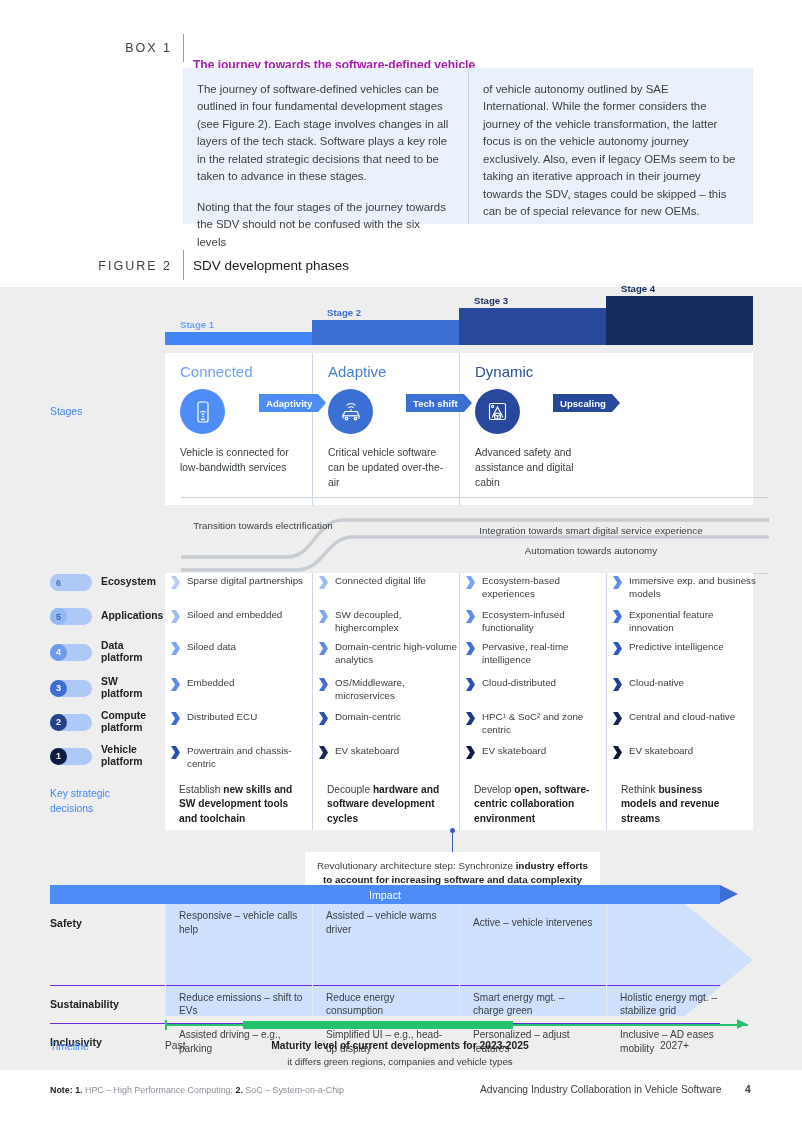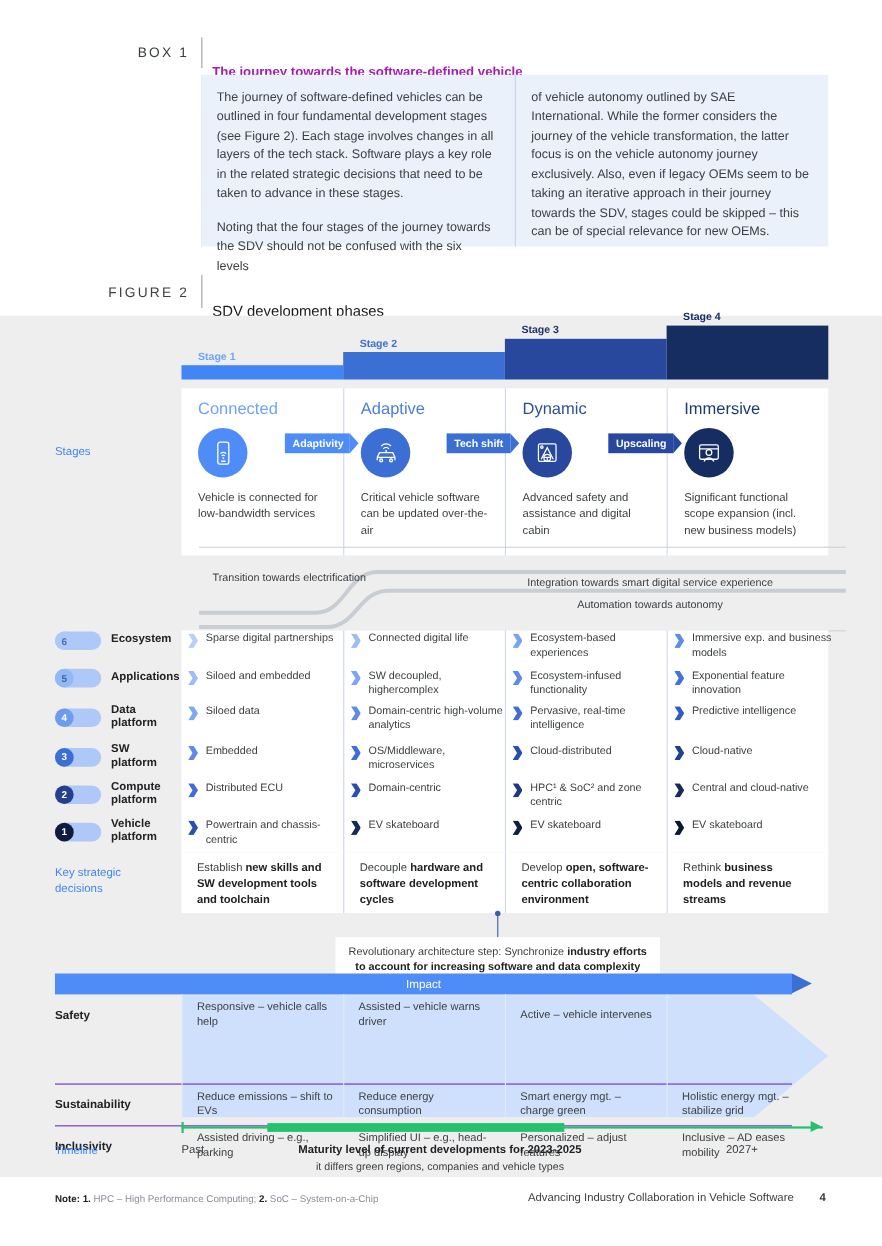"SDV development phases" #figure-title { margin-top: 17px -> none }
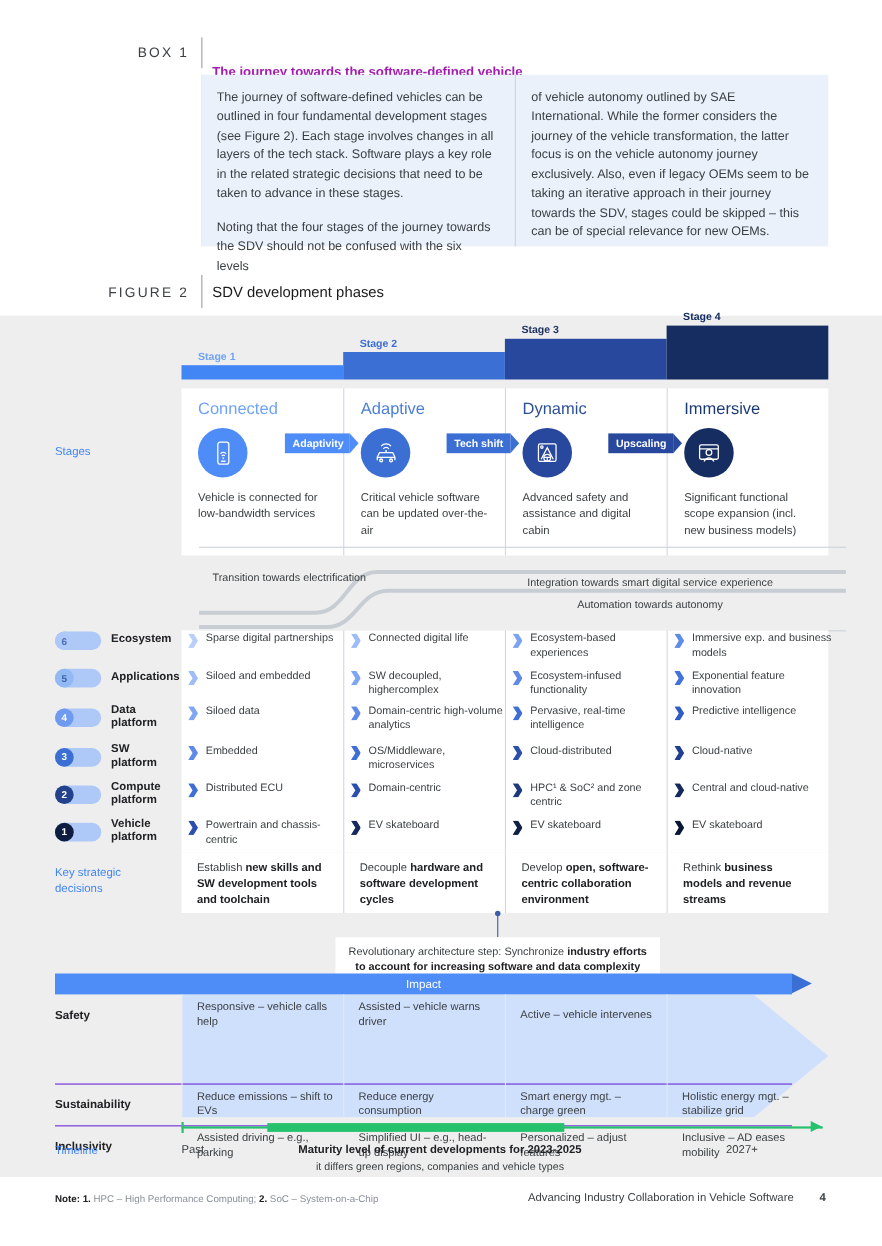"Immersive" div.stage-card { html: <div> <div>Immersive</div> <div> <svg> <rect></rect> <line></line> <circle></circle> <path></path> </svg> </div> <div>Significant functional scope expansion (incl. new business models)</div> </div> -> none }
